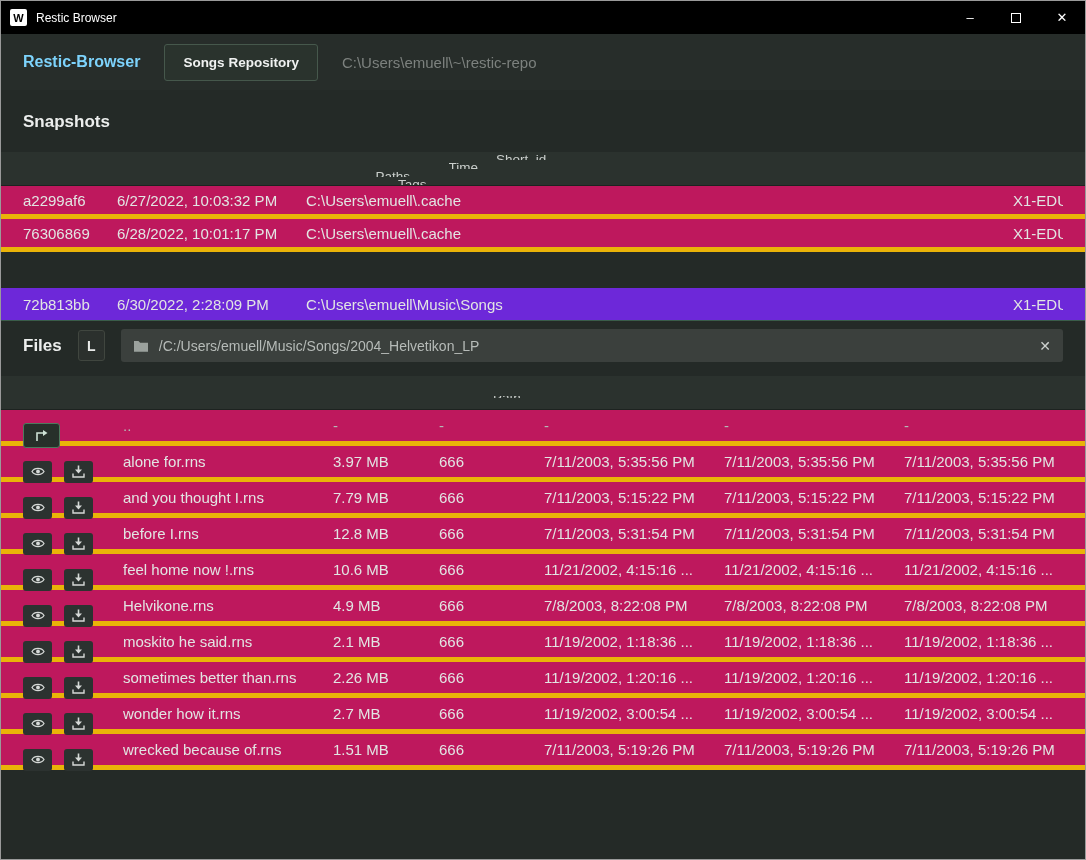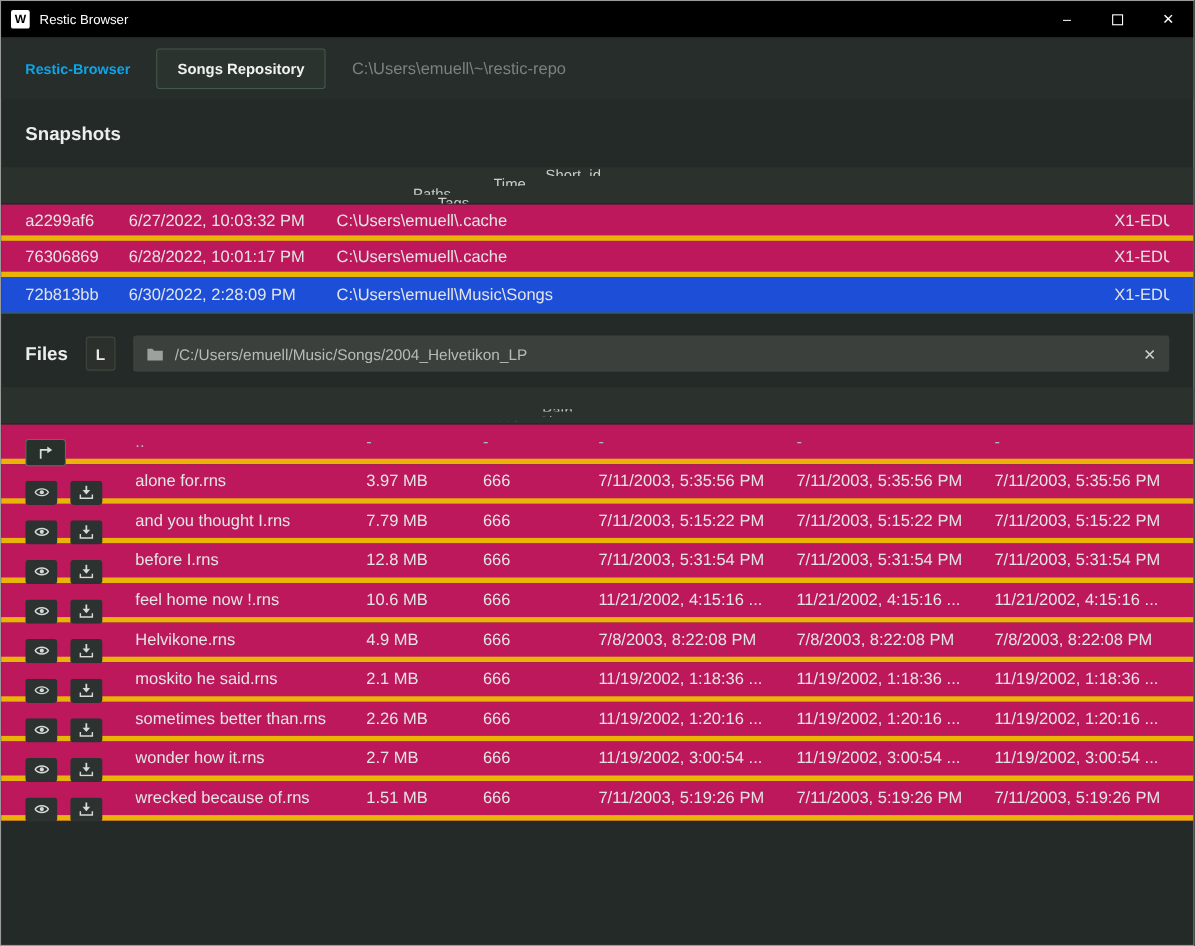"Restic-Browser" .app-title { color: #0ea5e9 -> #7dd3fc; font-size: 13px -> 16px }
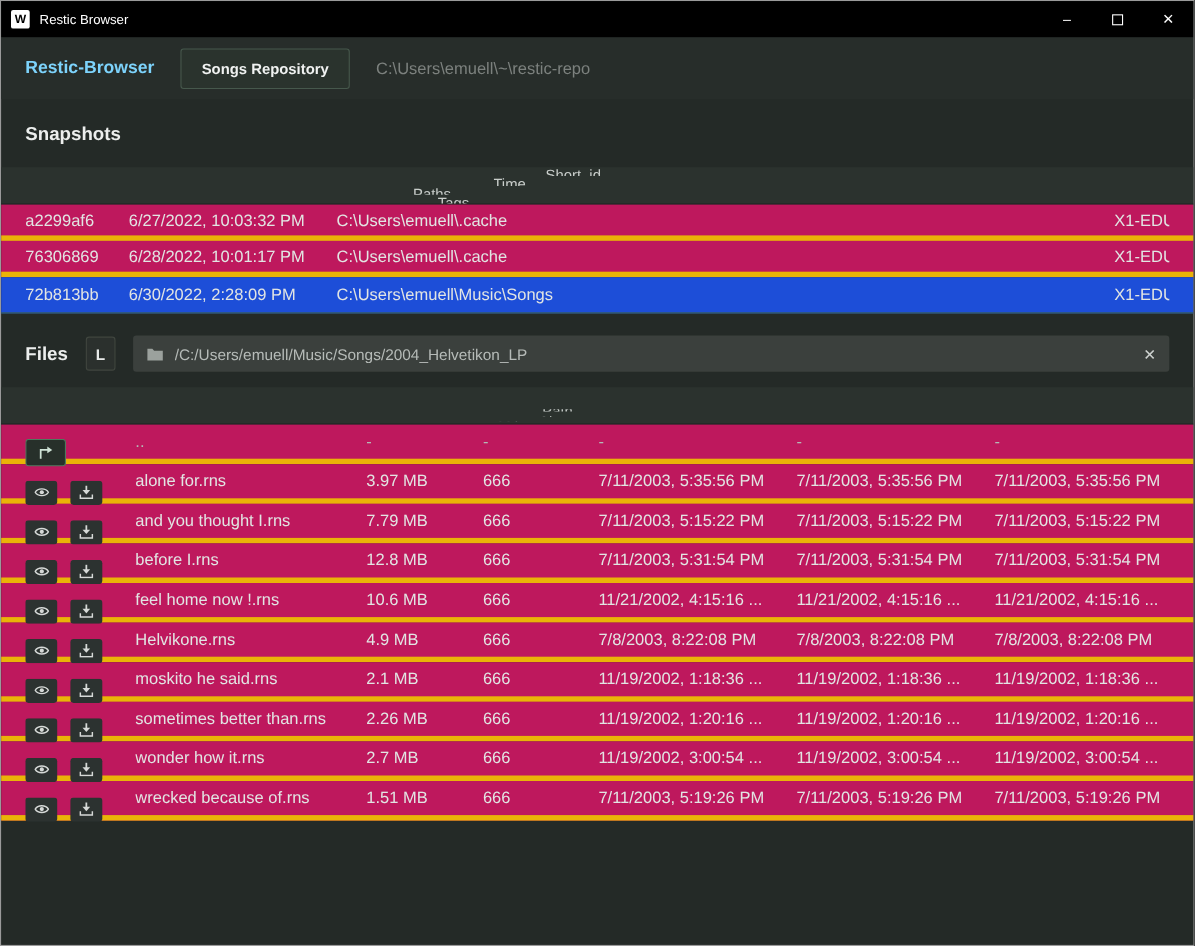"72b813bb" .snap-row.selected { background: #1d4ed8 -> #6d28d9; margin-top: none -> 36px }
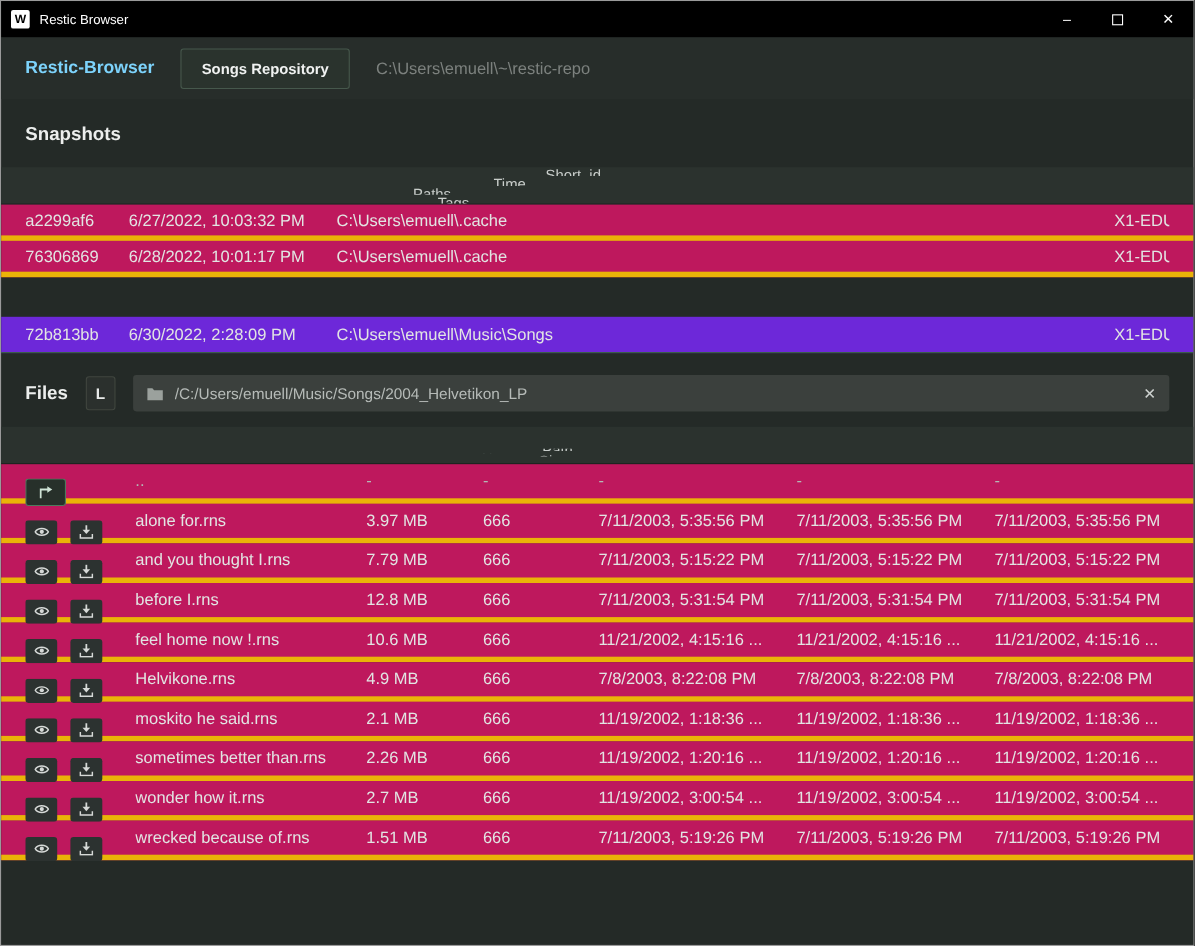"Files" .files-bar { margin: 20px 0 14px 0 -> 8px 0 14px 0 }
